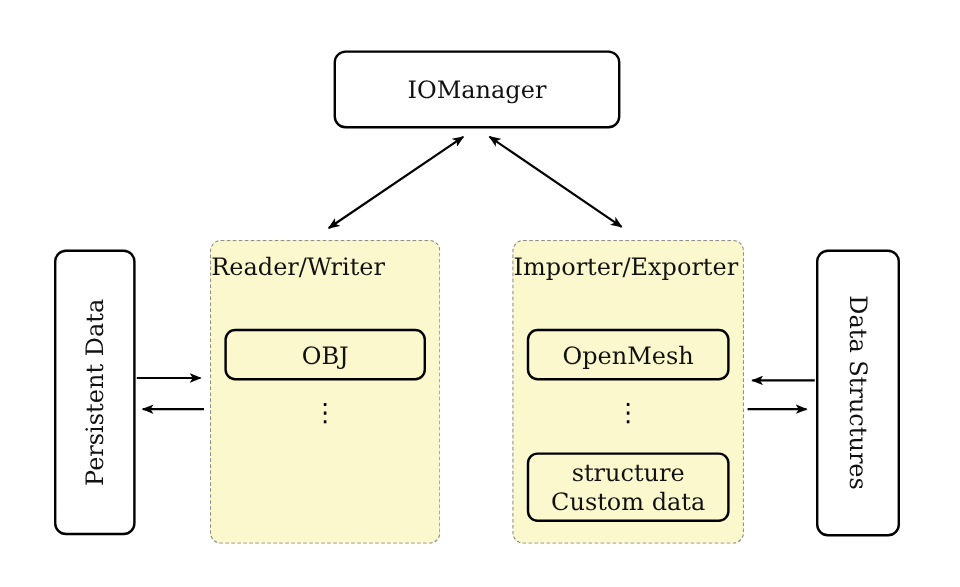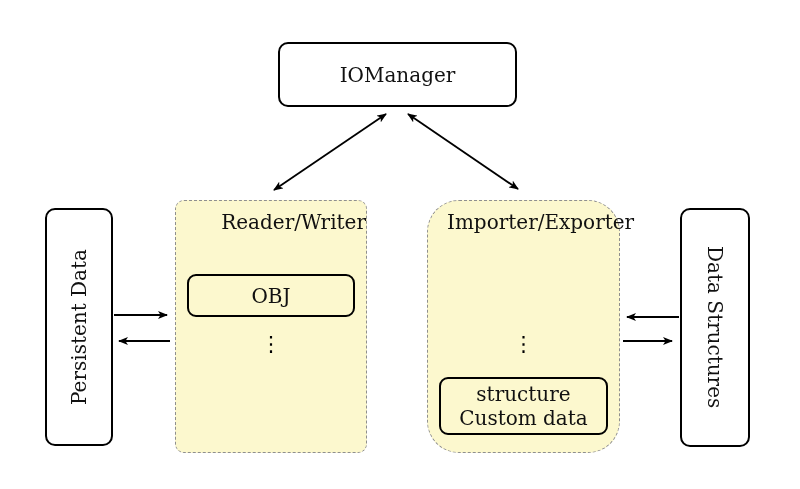"Reader/Writer" .container-title { padding-left: 19px -> none; text-align: right -> left }
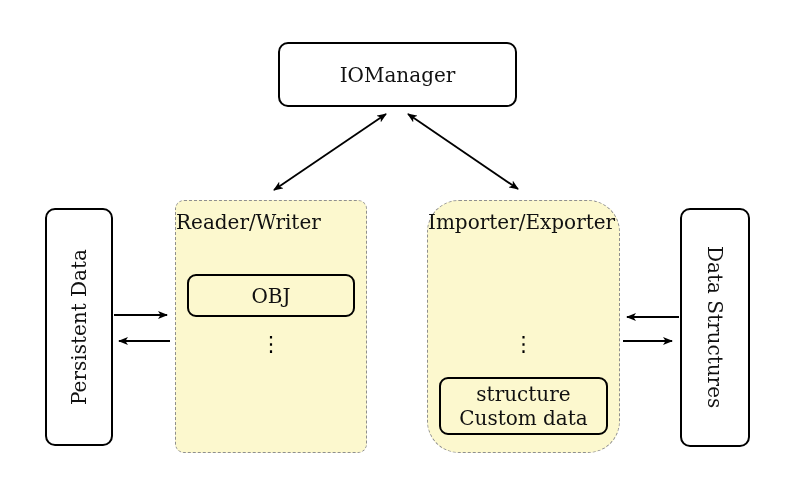"Importer/Exporter" #importer-exporter { border-radius: 32px -> none }
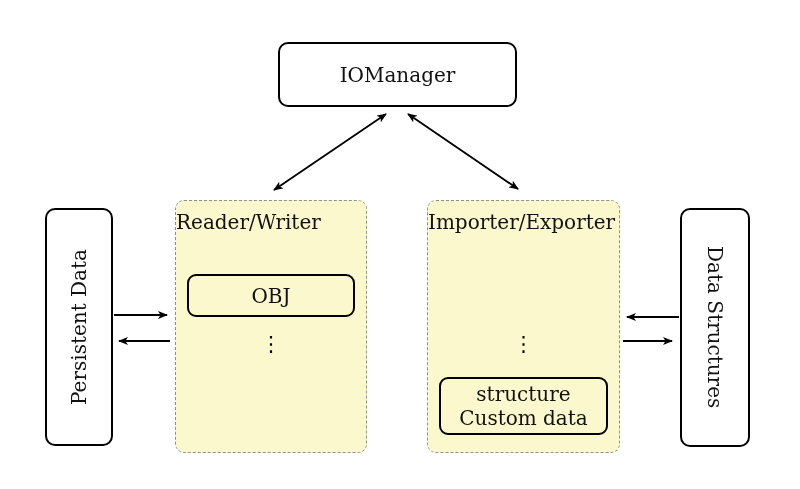"OpenMesh" div.inner-node { html: none -> <div> <span>OpenMesh</span> </div> }
